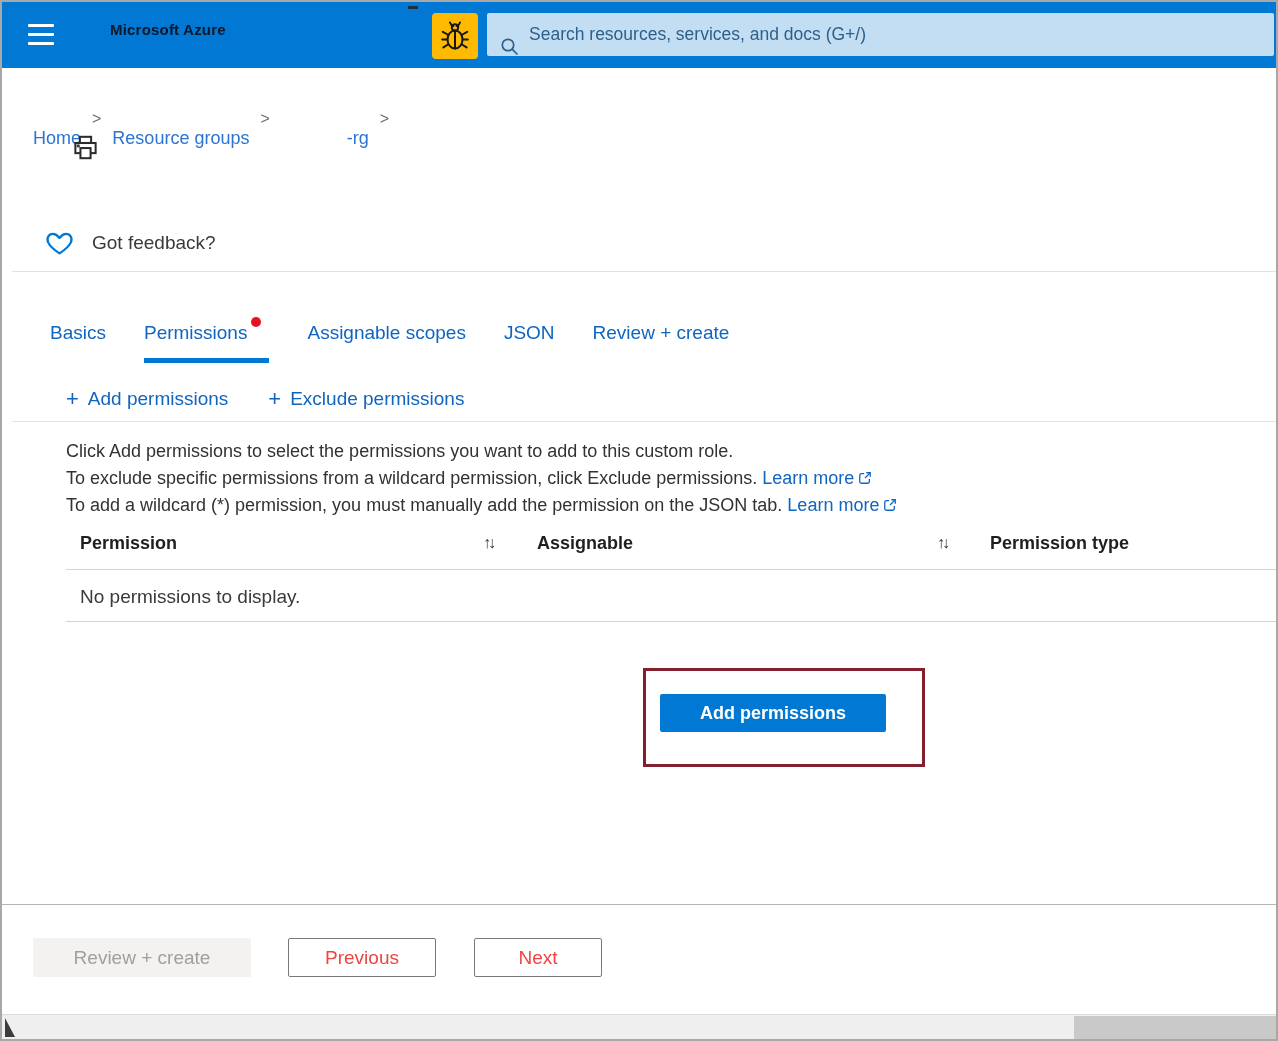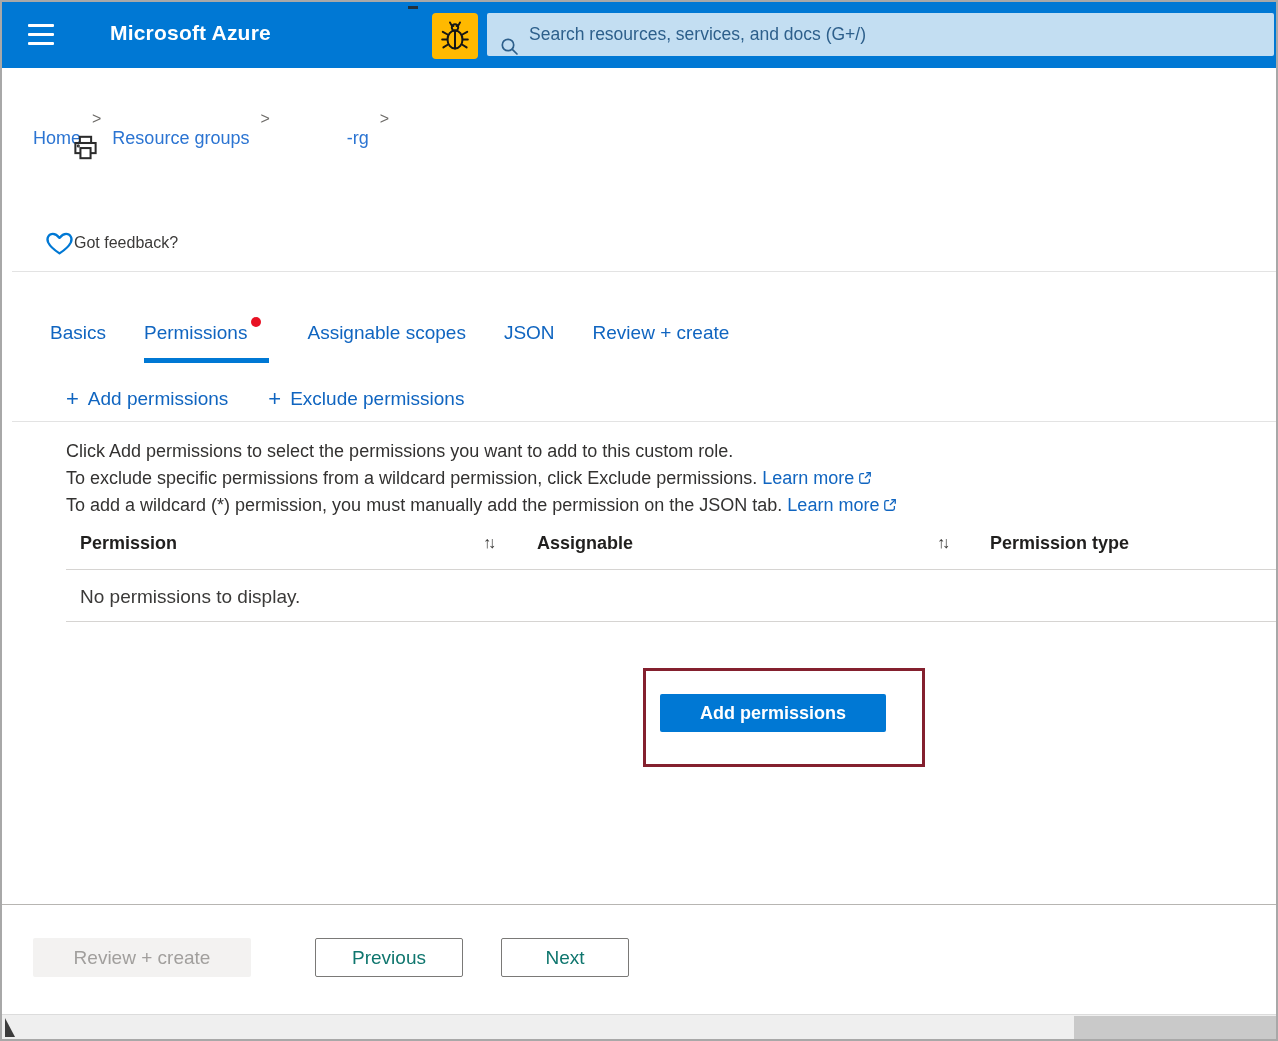"Microsoft Azure" .azure-title { color: #ffffff -> #0f172a; font-size: 21px -> 15px }
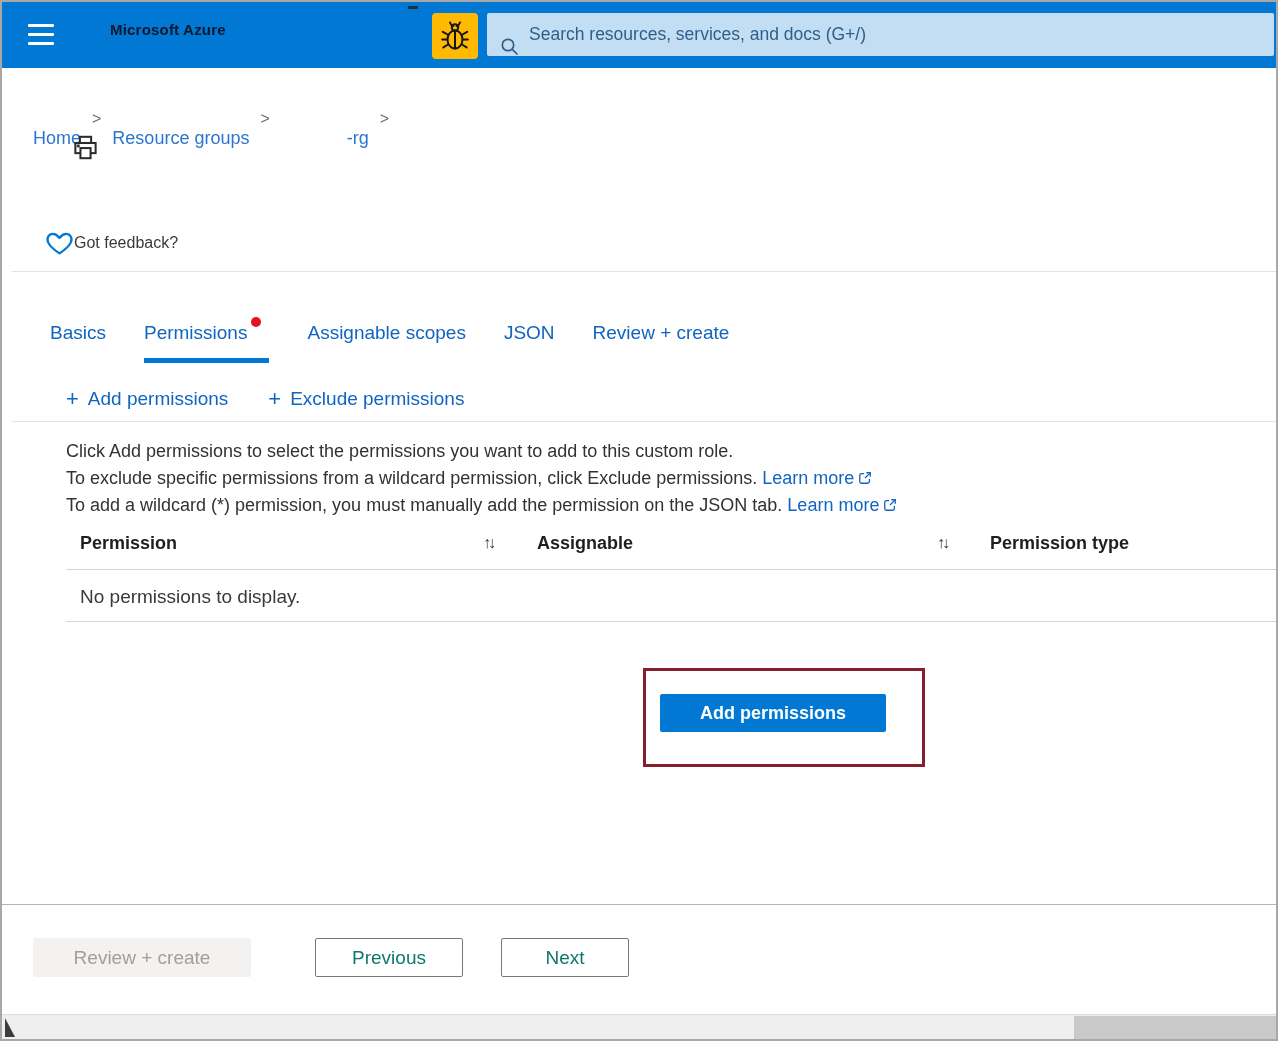"Got feedback?" .feedback-label { font-size: 16px -> 19px; margin-left: none -> 18px }
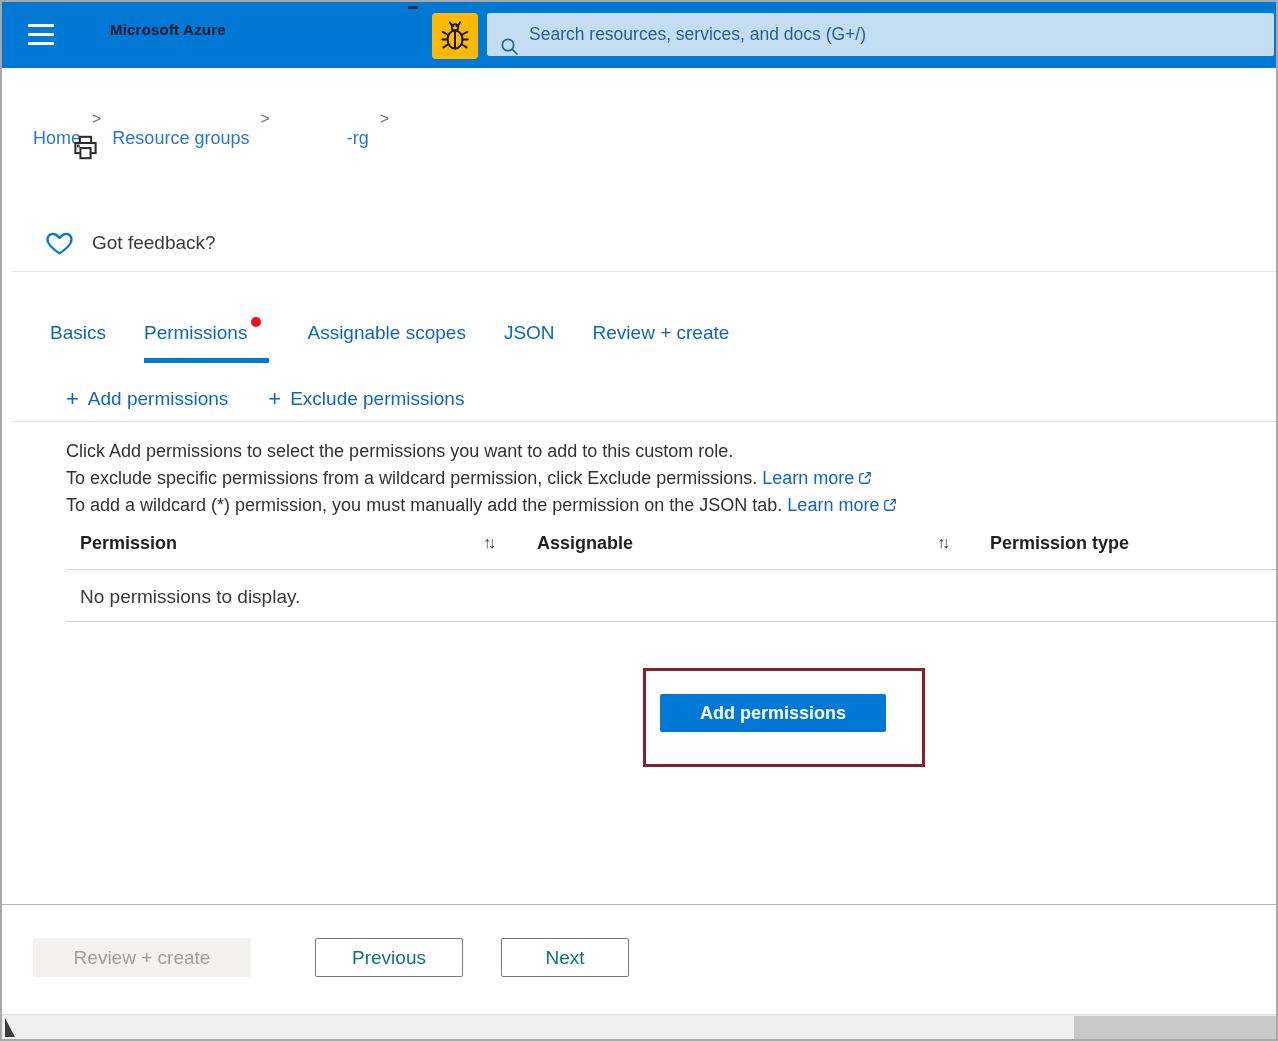"Previous" .btn-outline { color: #0f766e -> #ef4444; margin-left: 27px -> none }
